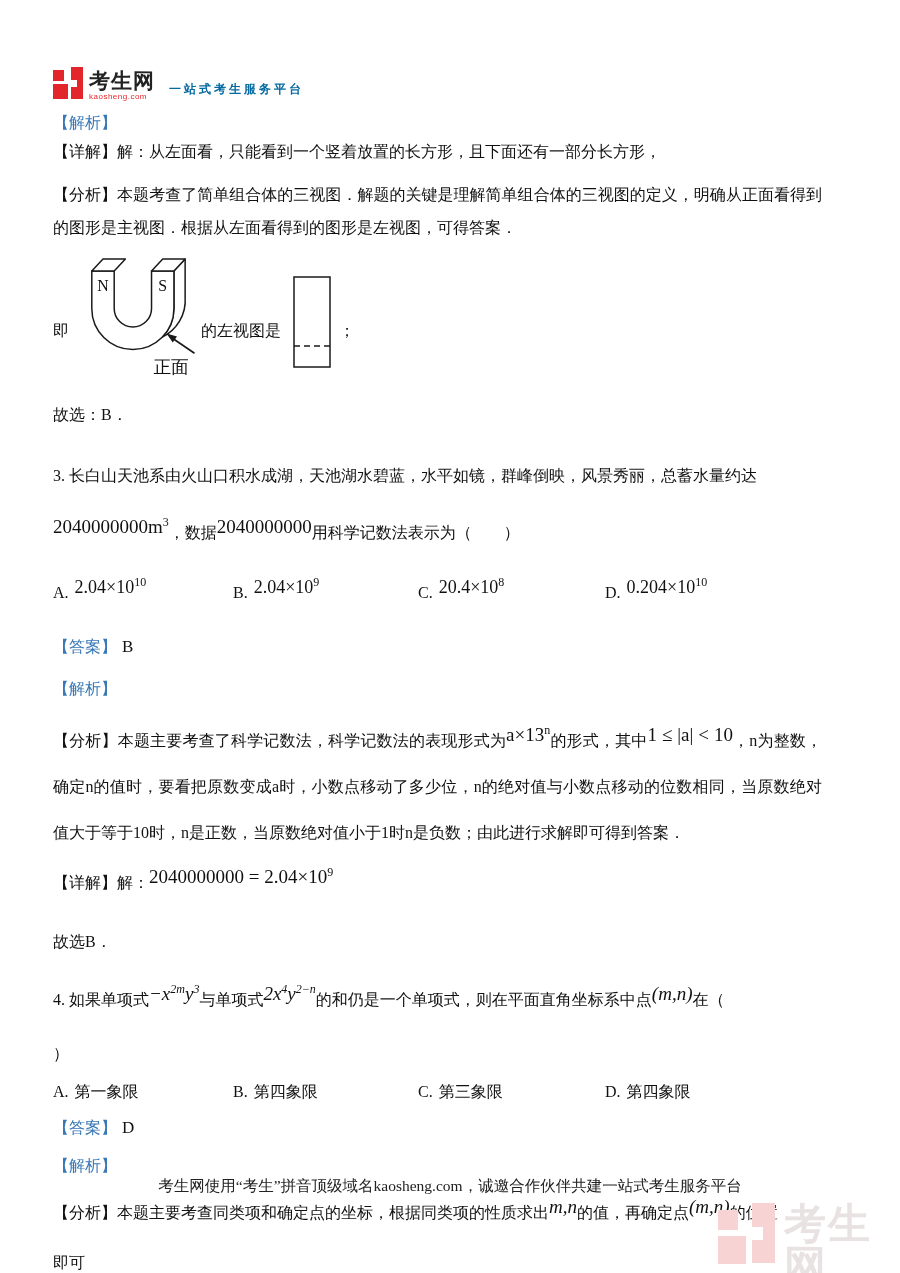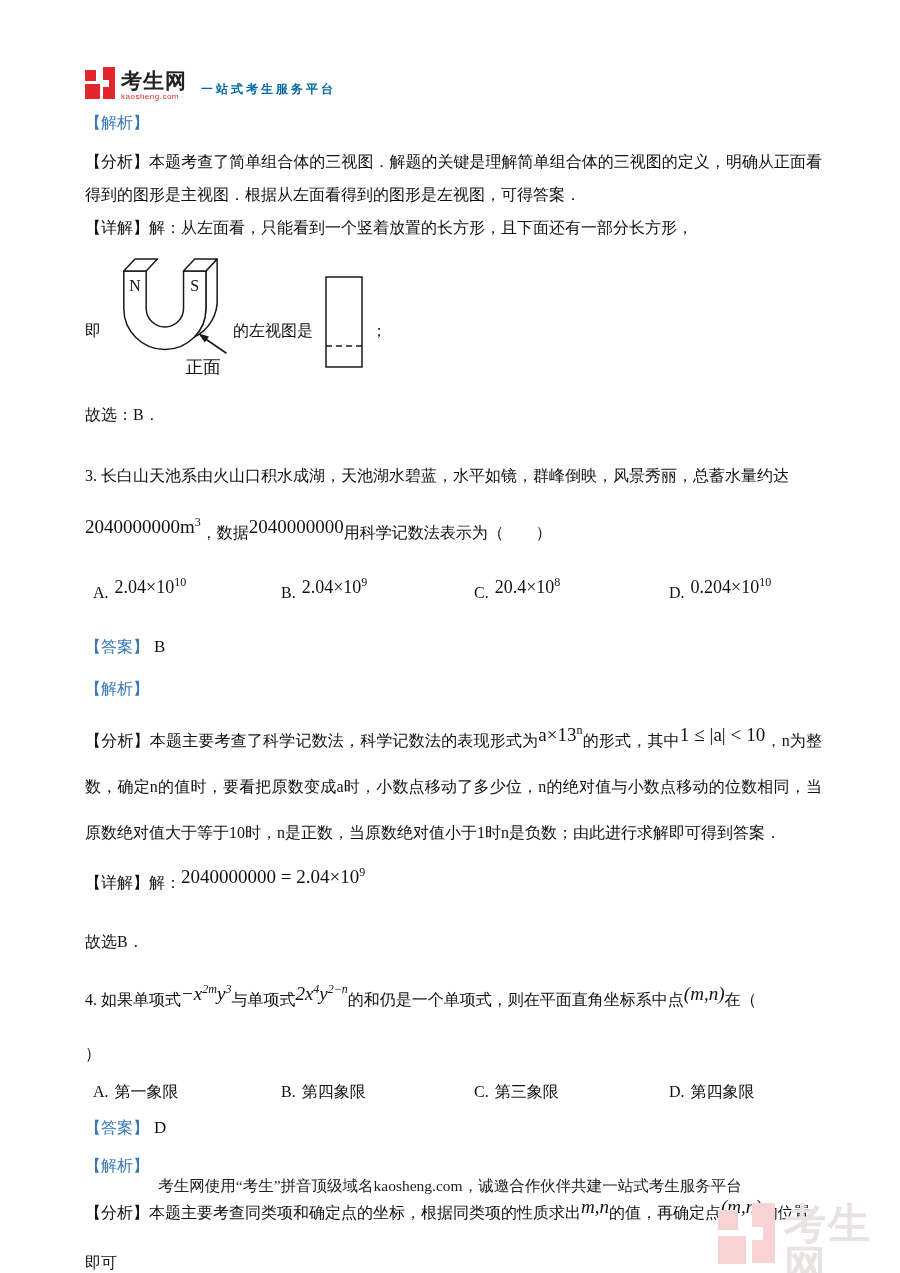"考生网" .page { padding: 57px 78px 0 85px -> 57px 78px 0 53px }
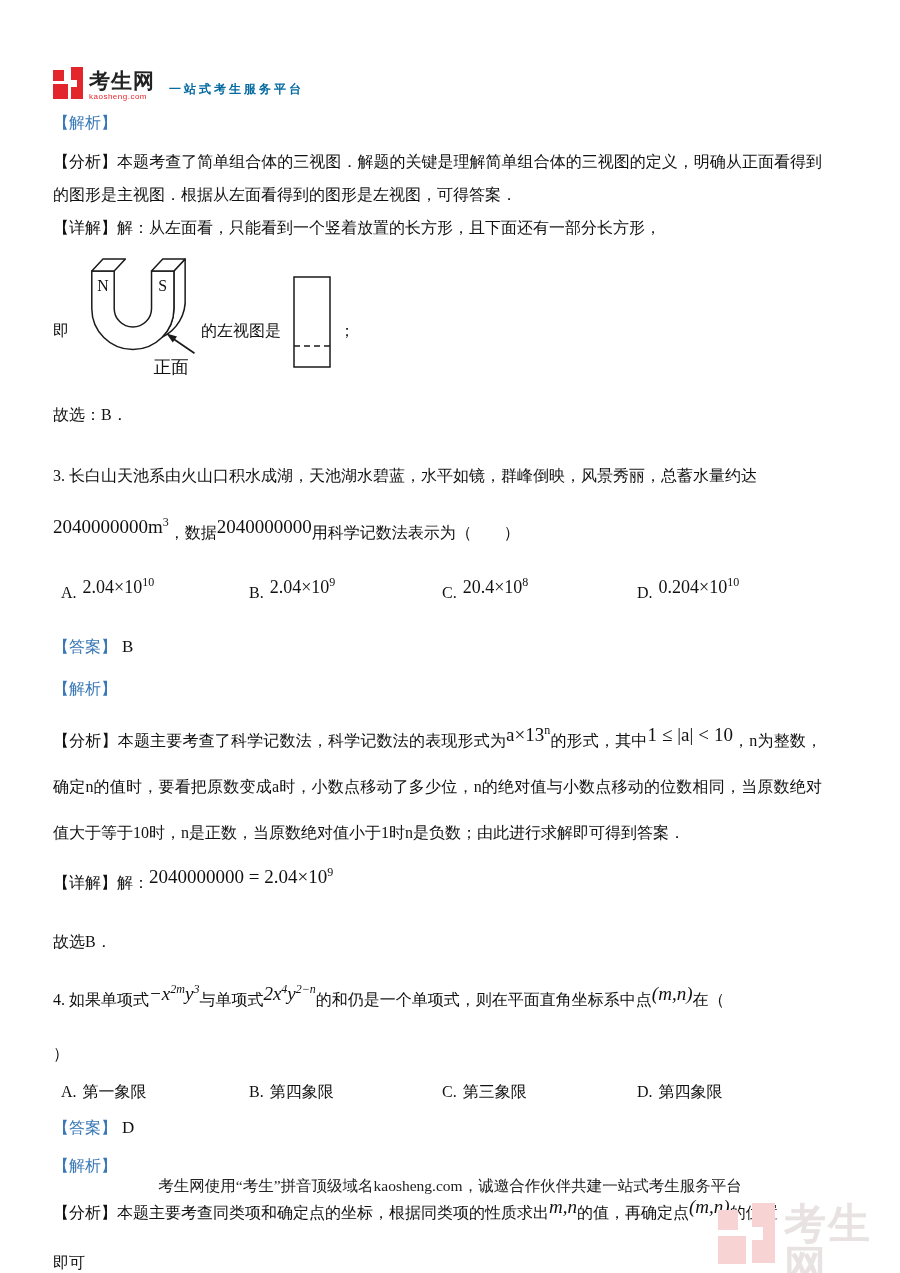"【分析】本题考查了简单组合体的三视图．解题的关键是理解简单组合体的三视图的定义，" p.para { order: before "【详解】解：从左面看，只能看到一个竖着放置的长方形，且下面还有一部分长方形，" -> after "【详解】解：从左面看，只能看到一个竖着放置的长方形，且下面还有一部分长方形，" }
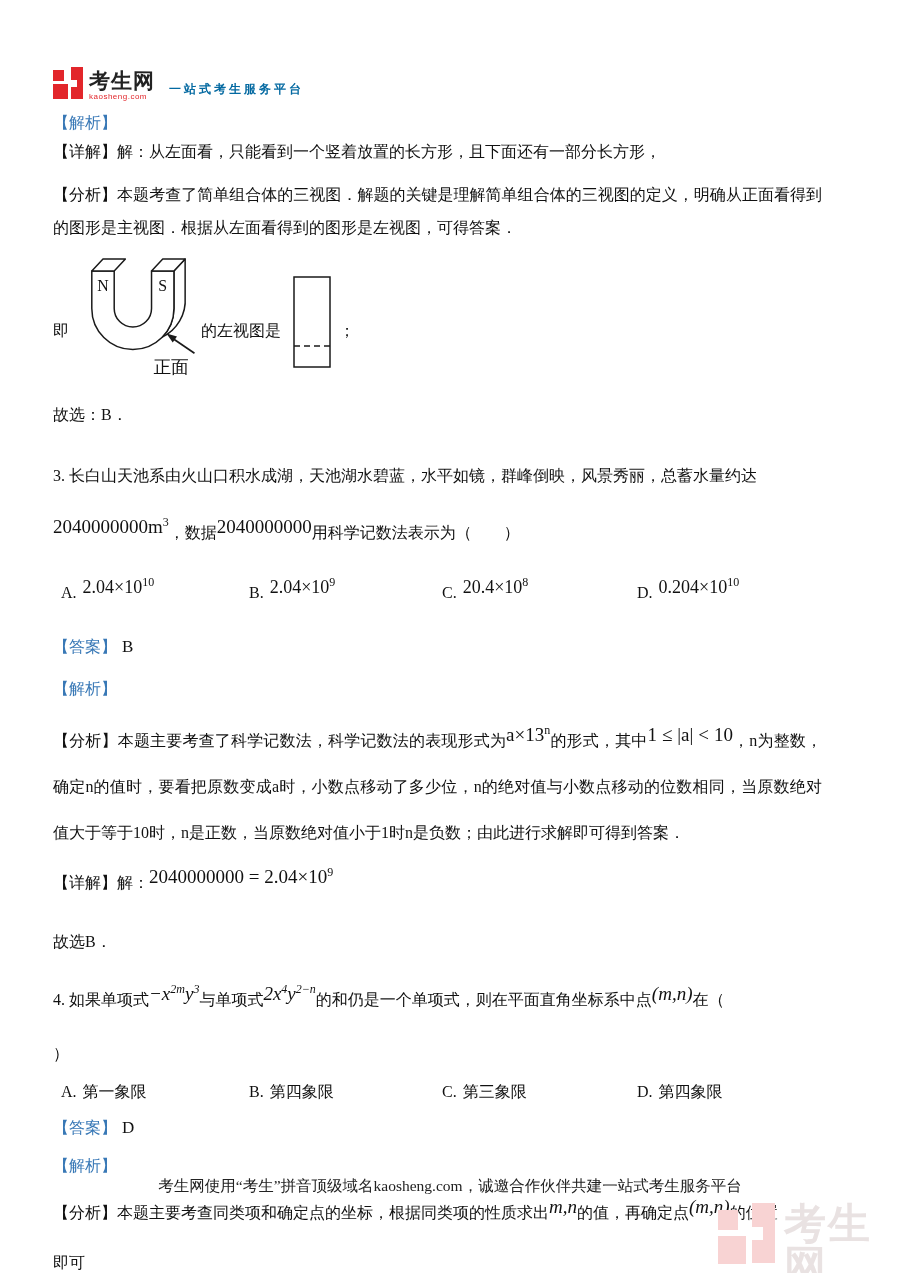"A. 2.04×1010" .optrow .opt { margin-left: 8px -> none }
